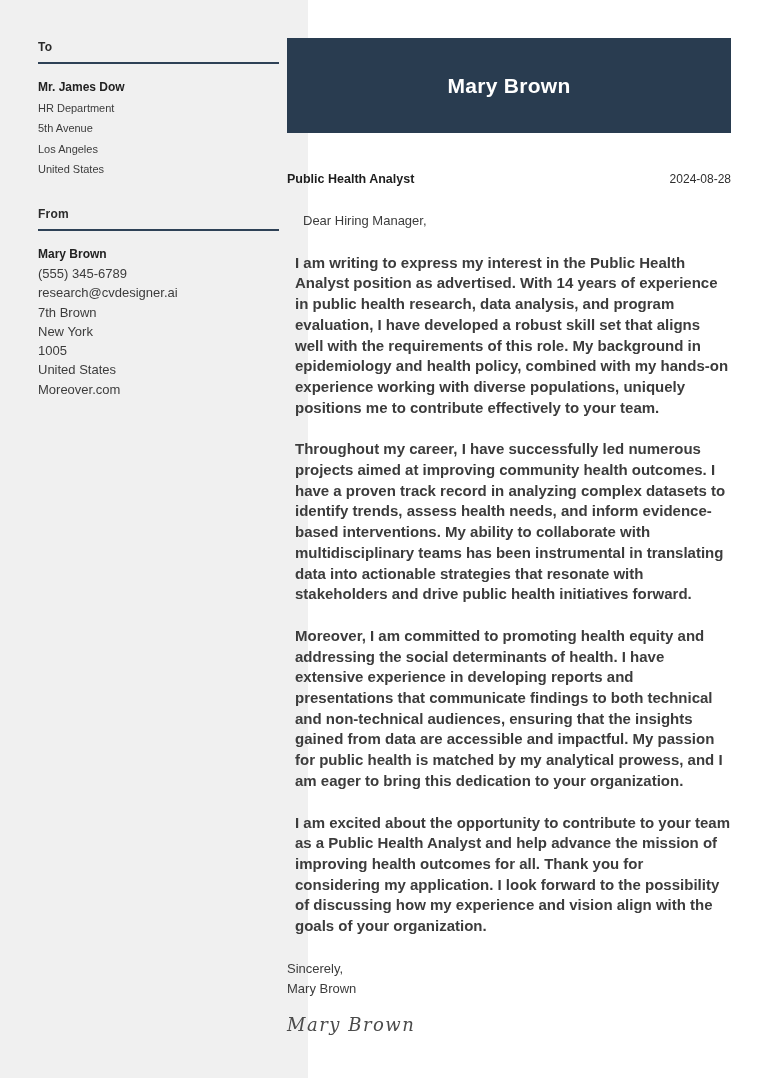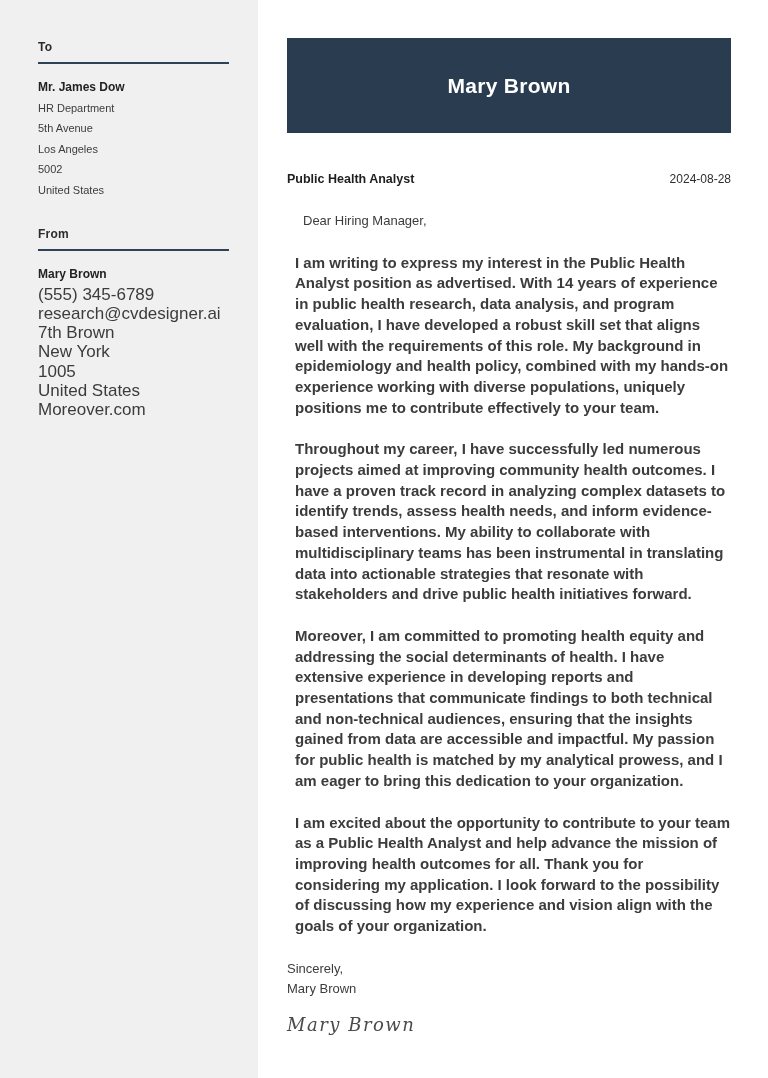"To" .sidebar { width: 258px -> 308px }
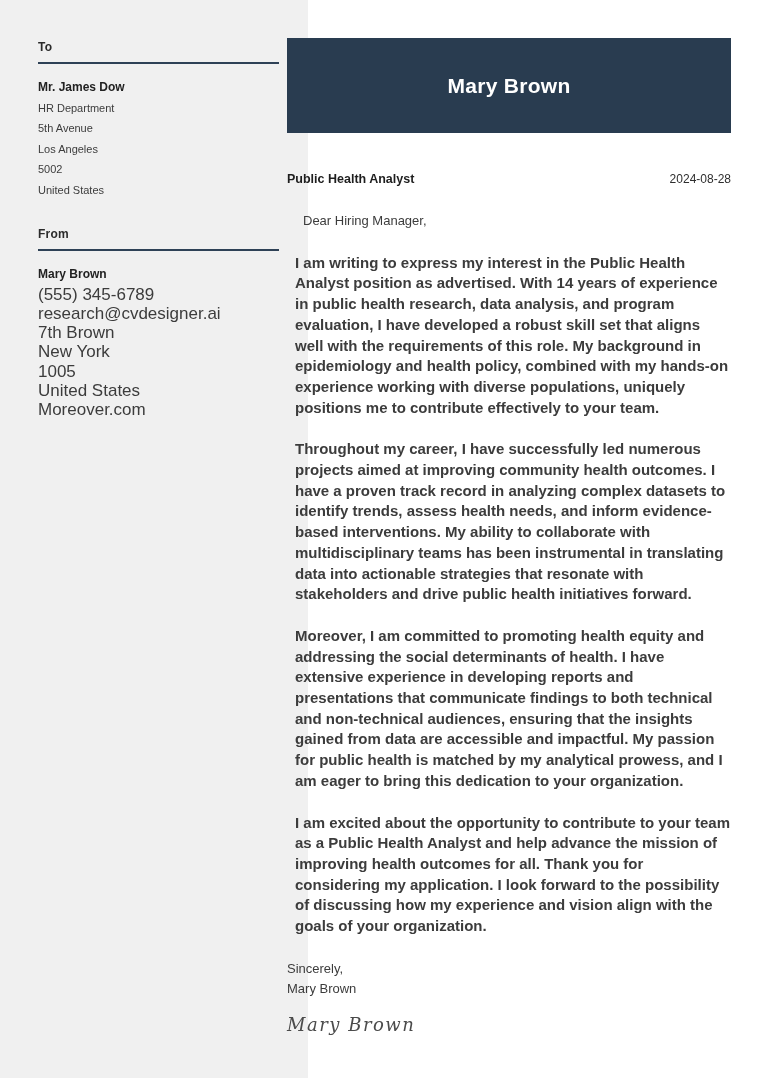"5002" p.side-line { html: <p>5002</p> -> none }
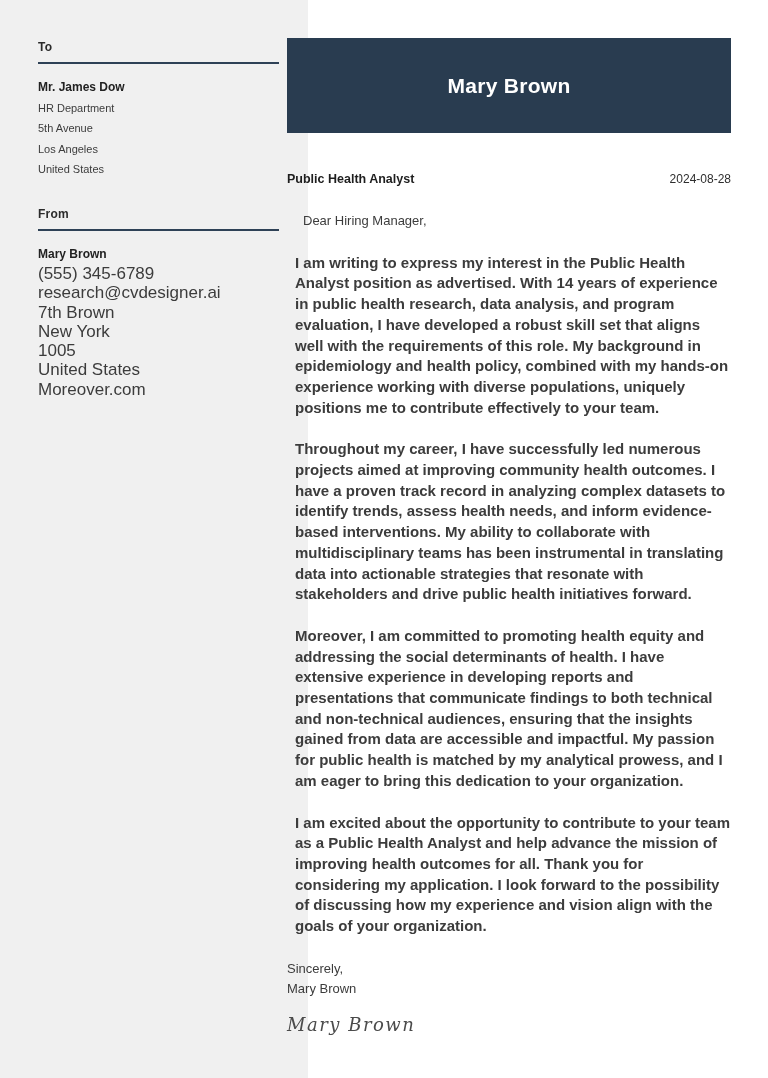"(555) 345-6789" .sender-section .side-line { font-size: 17px -> 13px }
